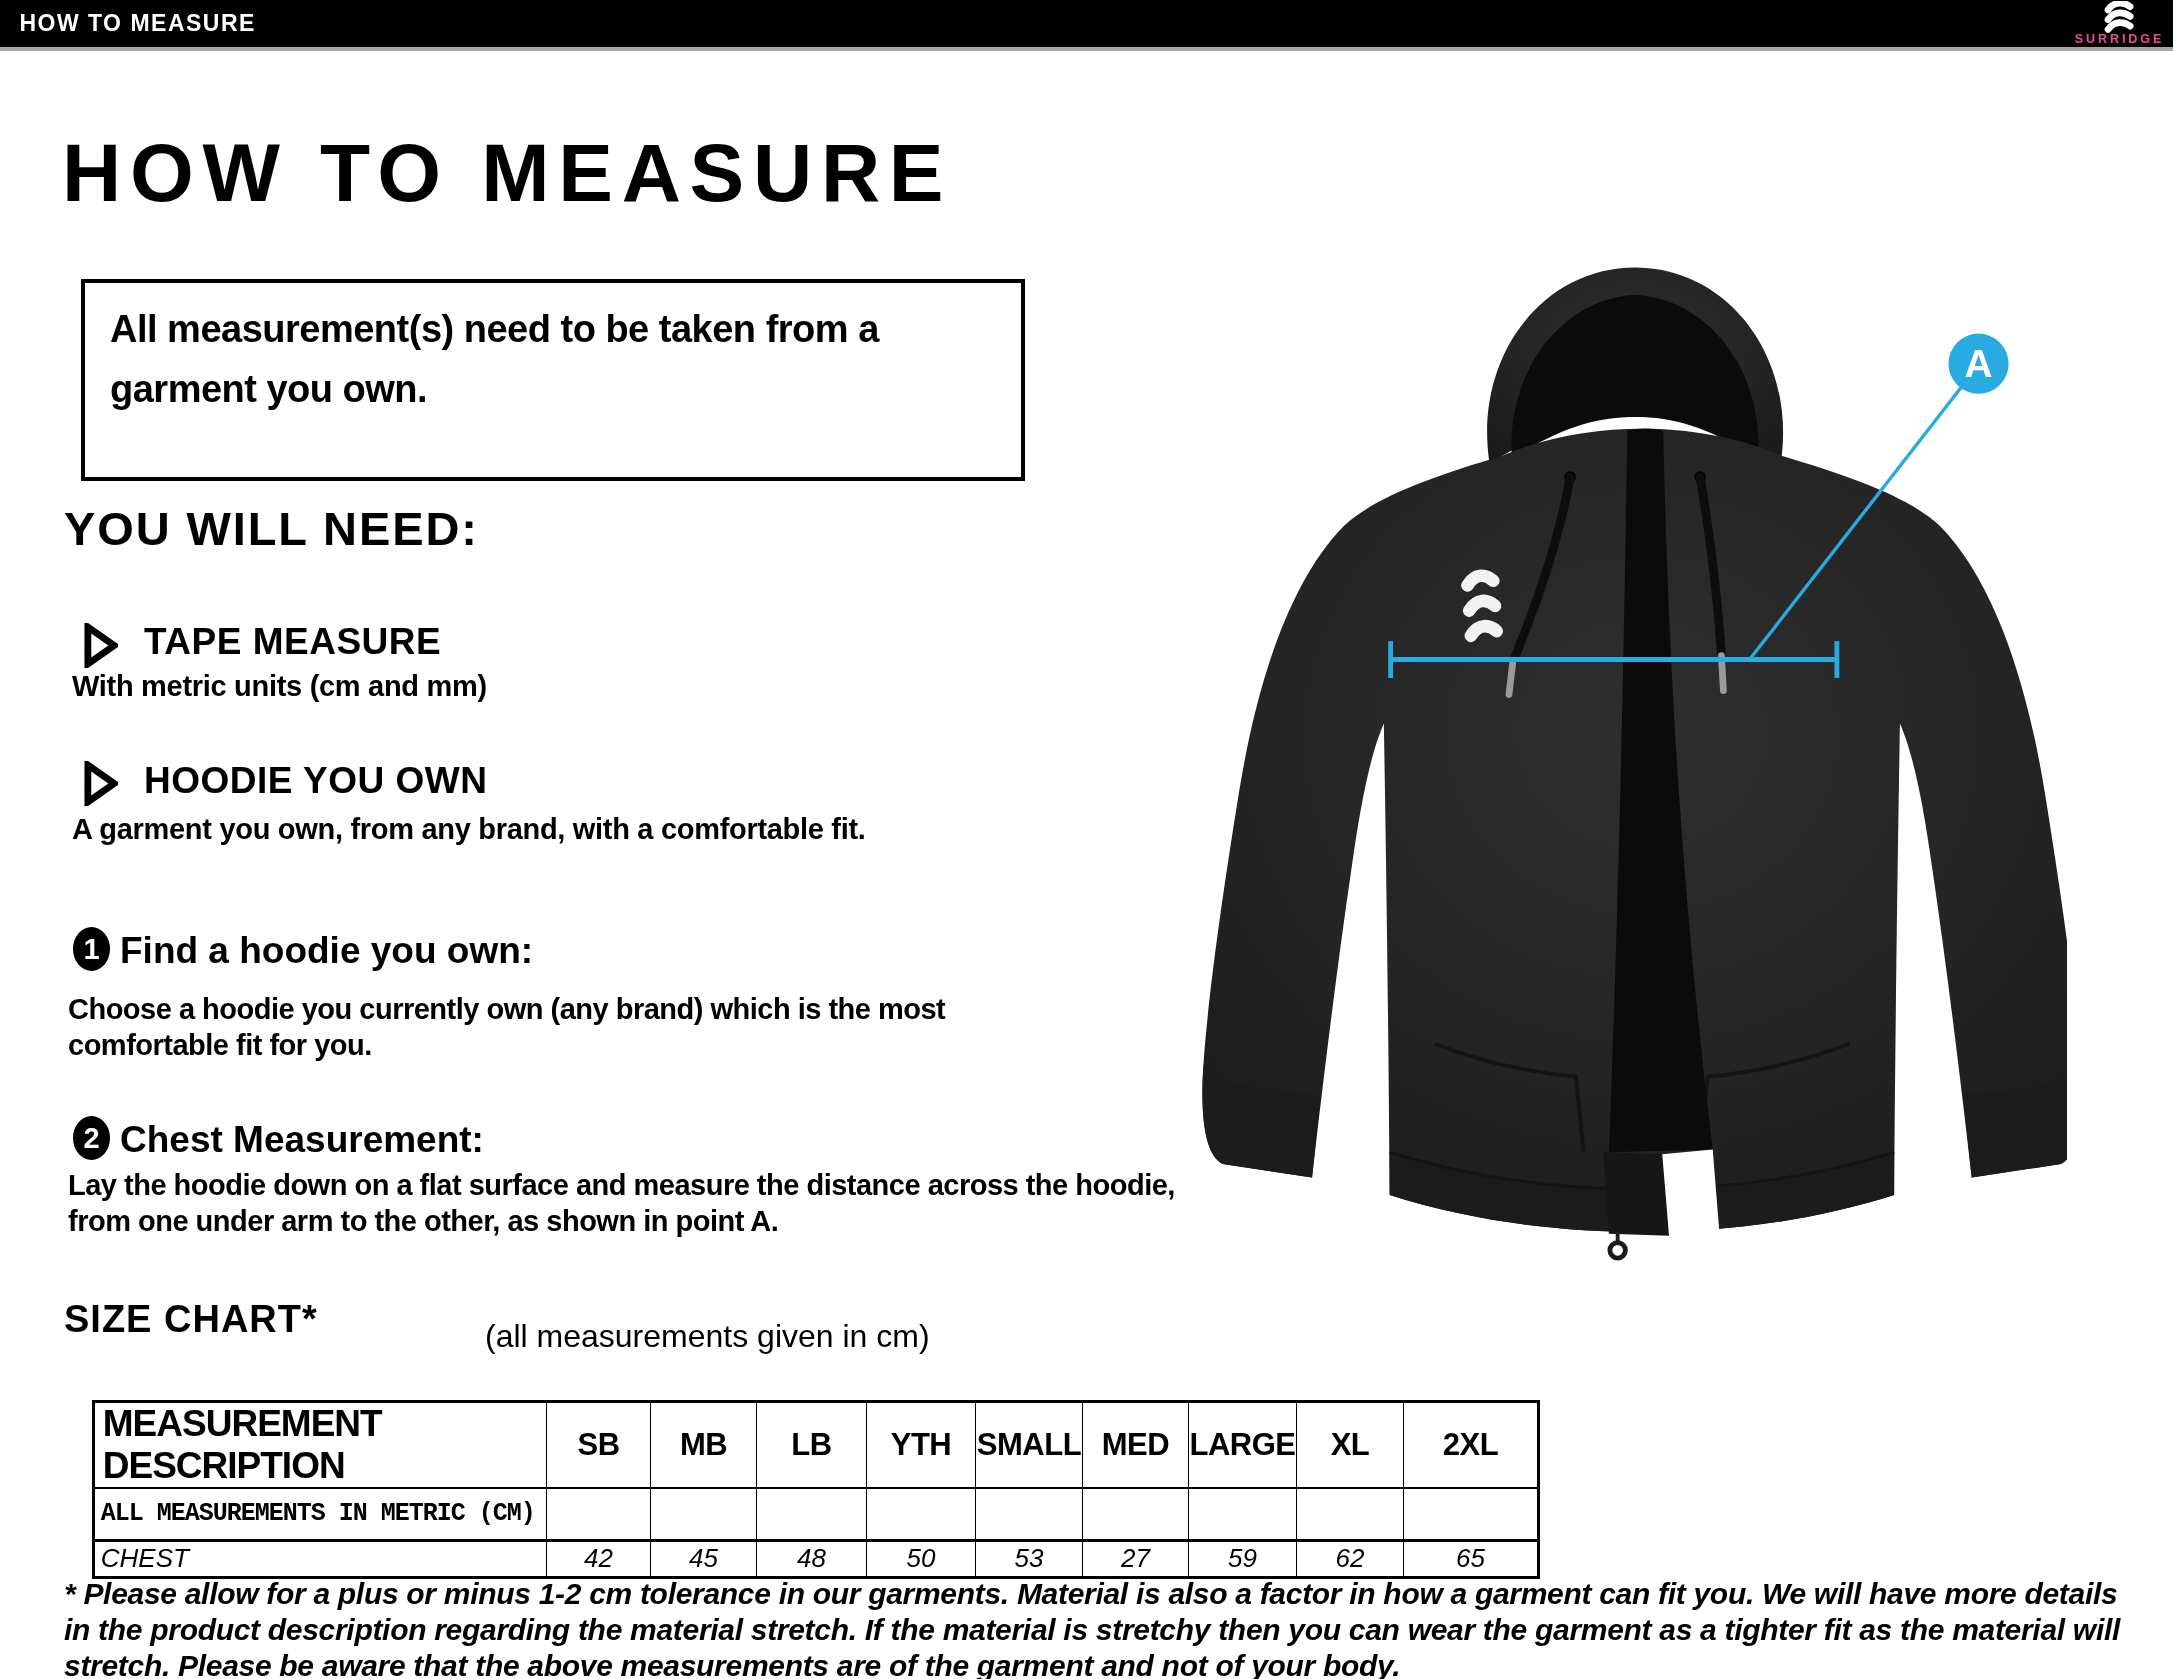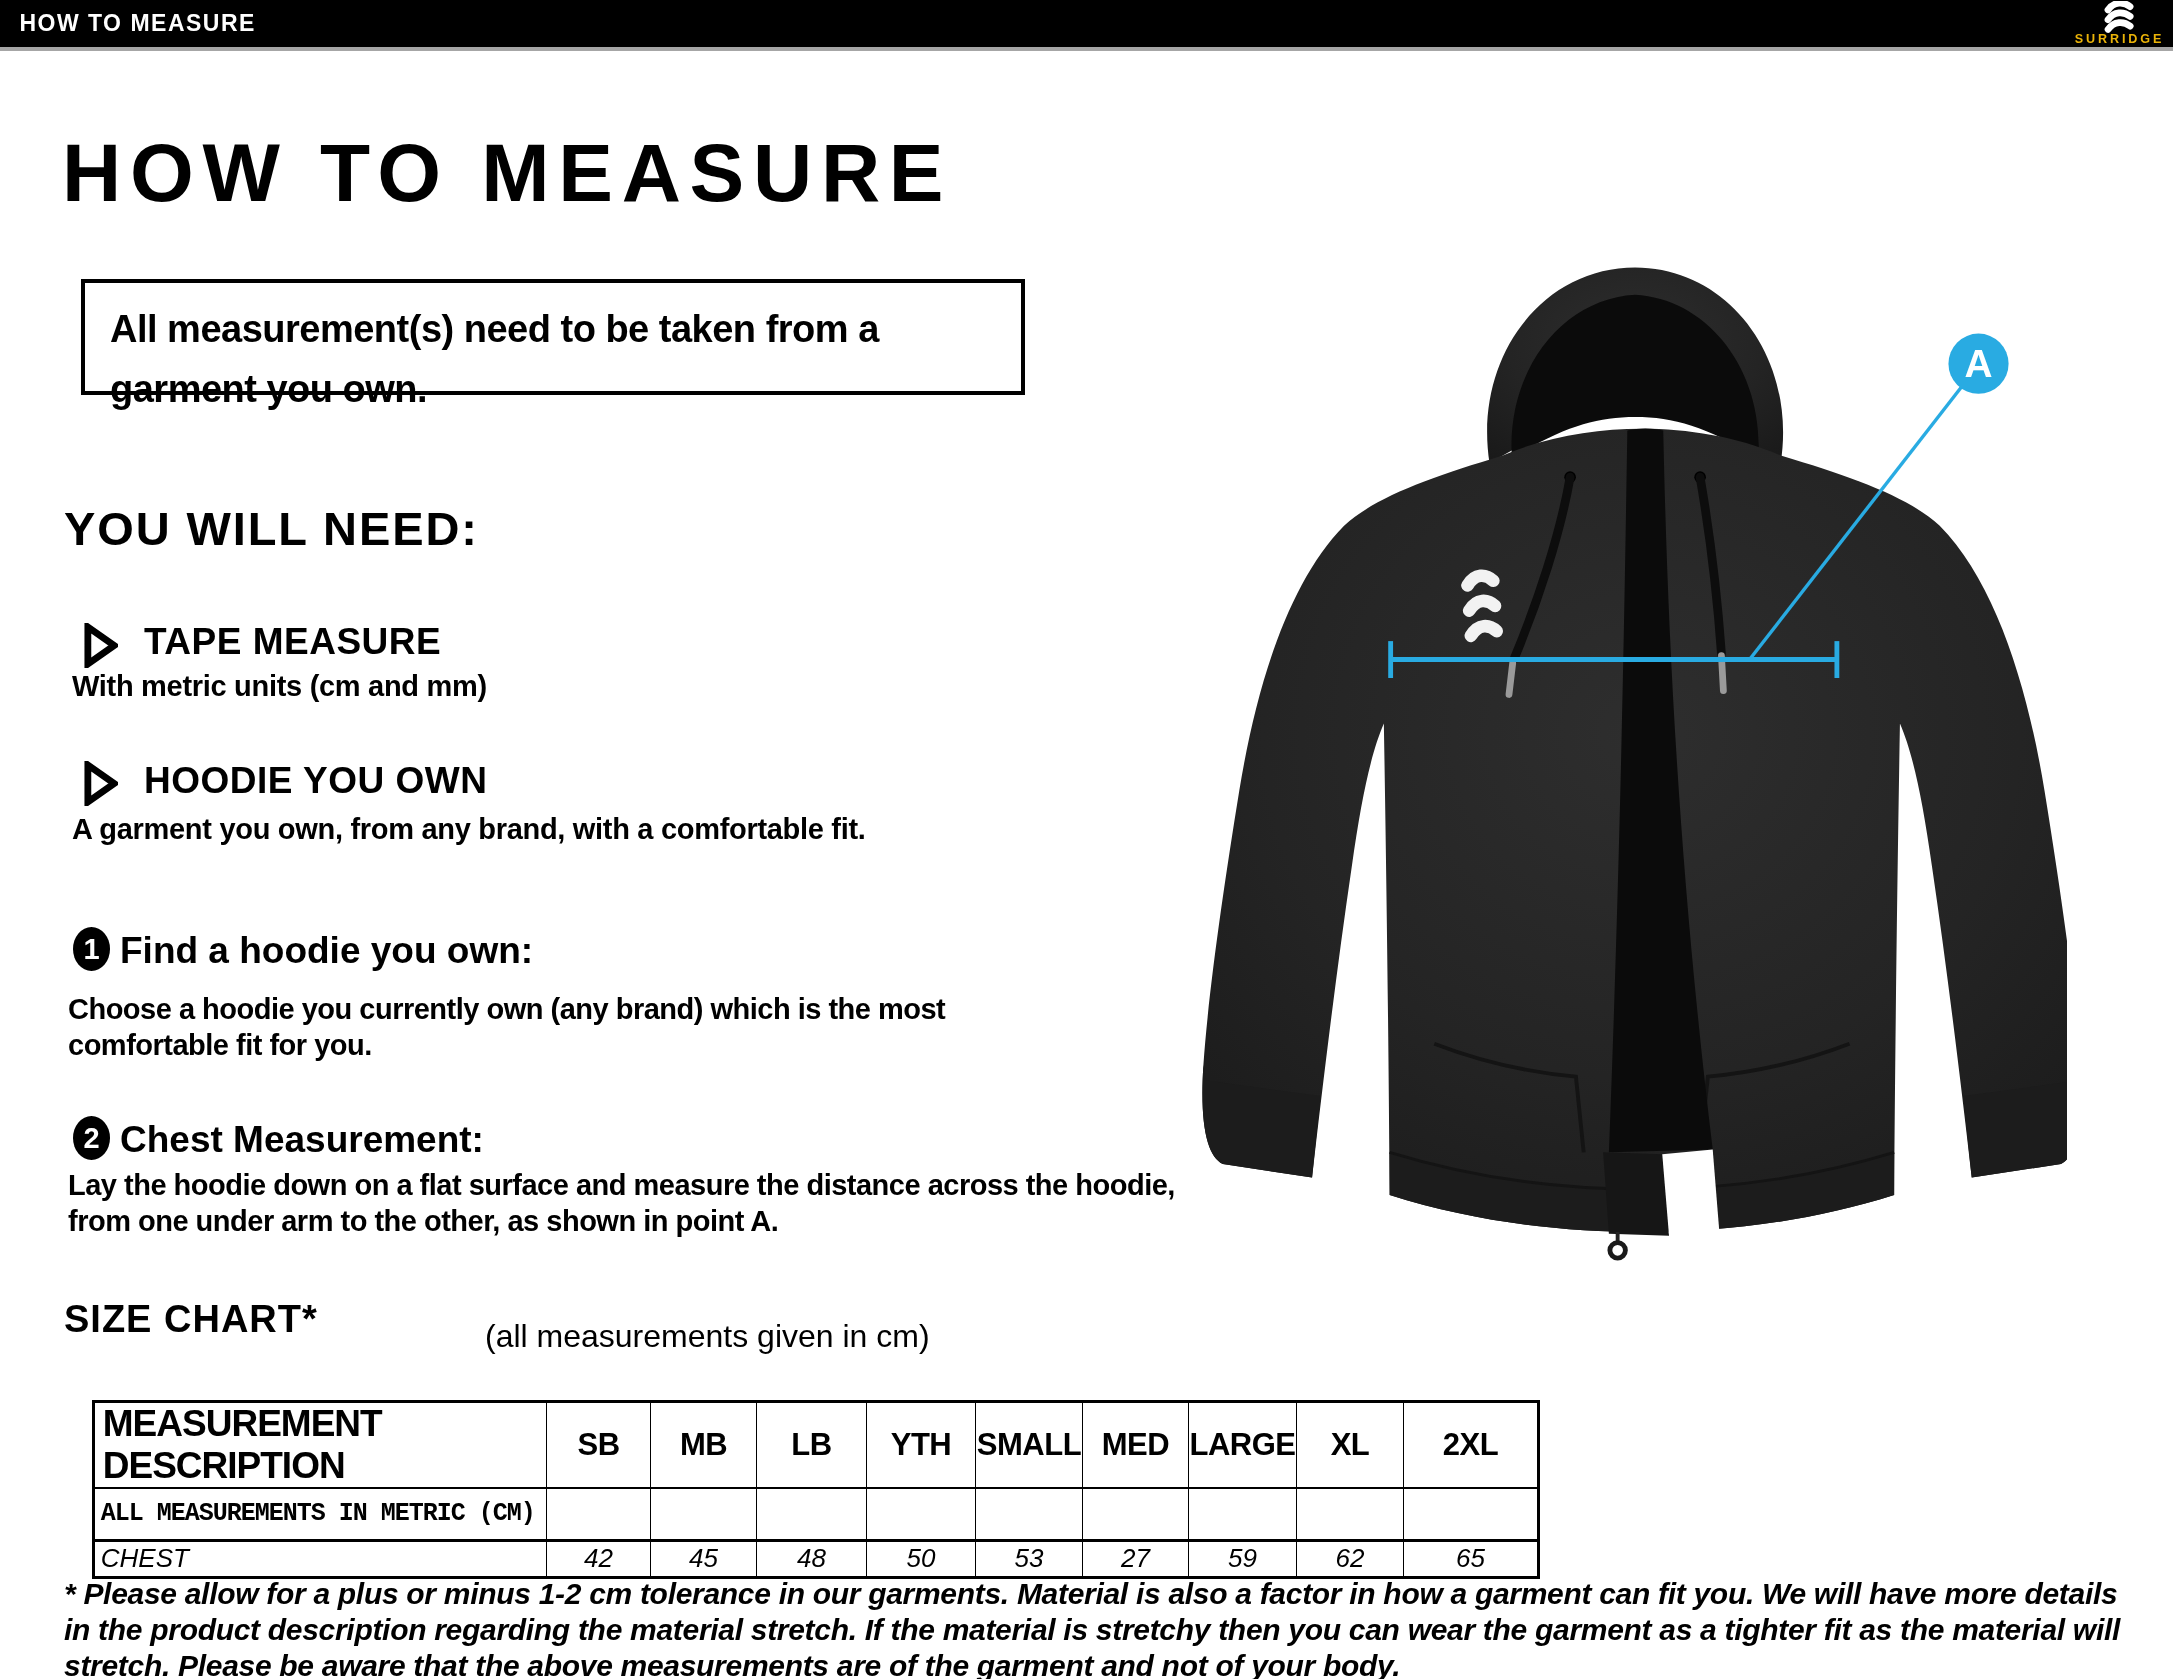"SURRIDGE" .brand-text { color: #eab308 -> #ec4899 }
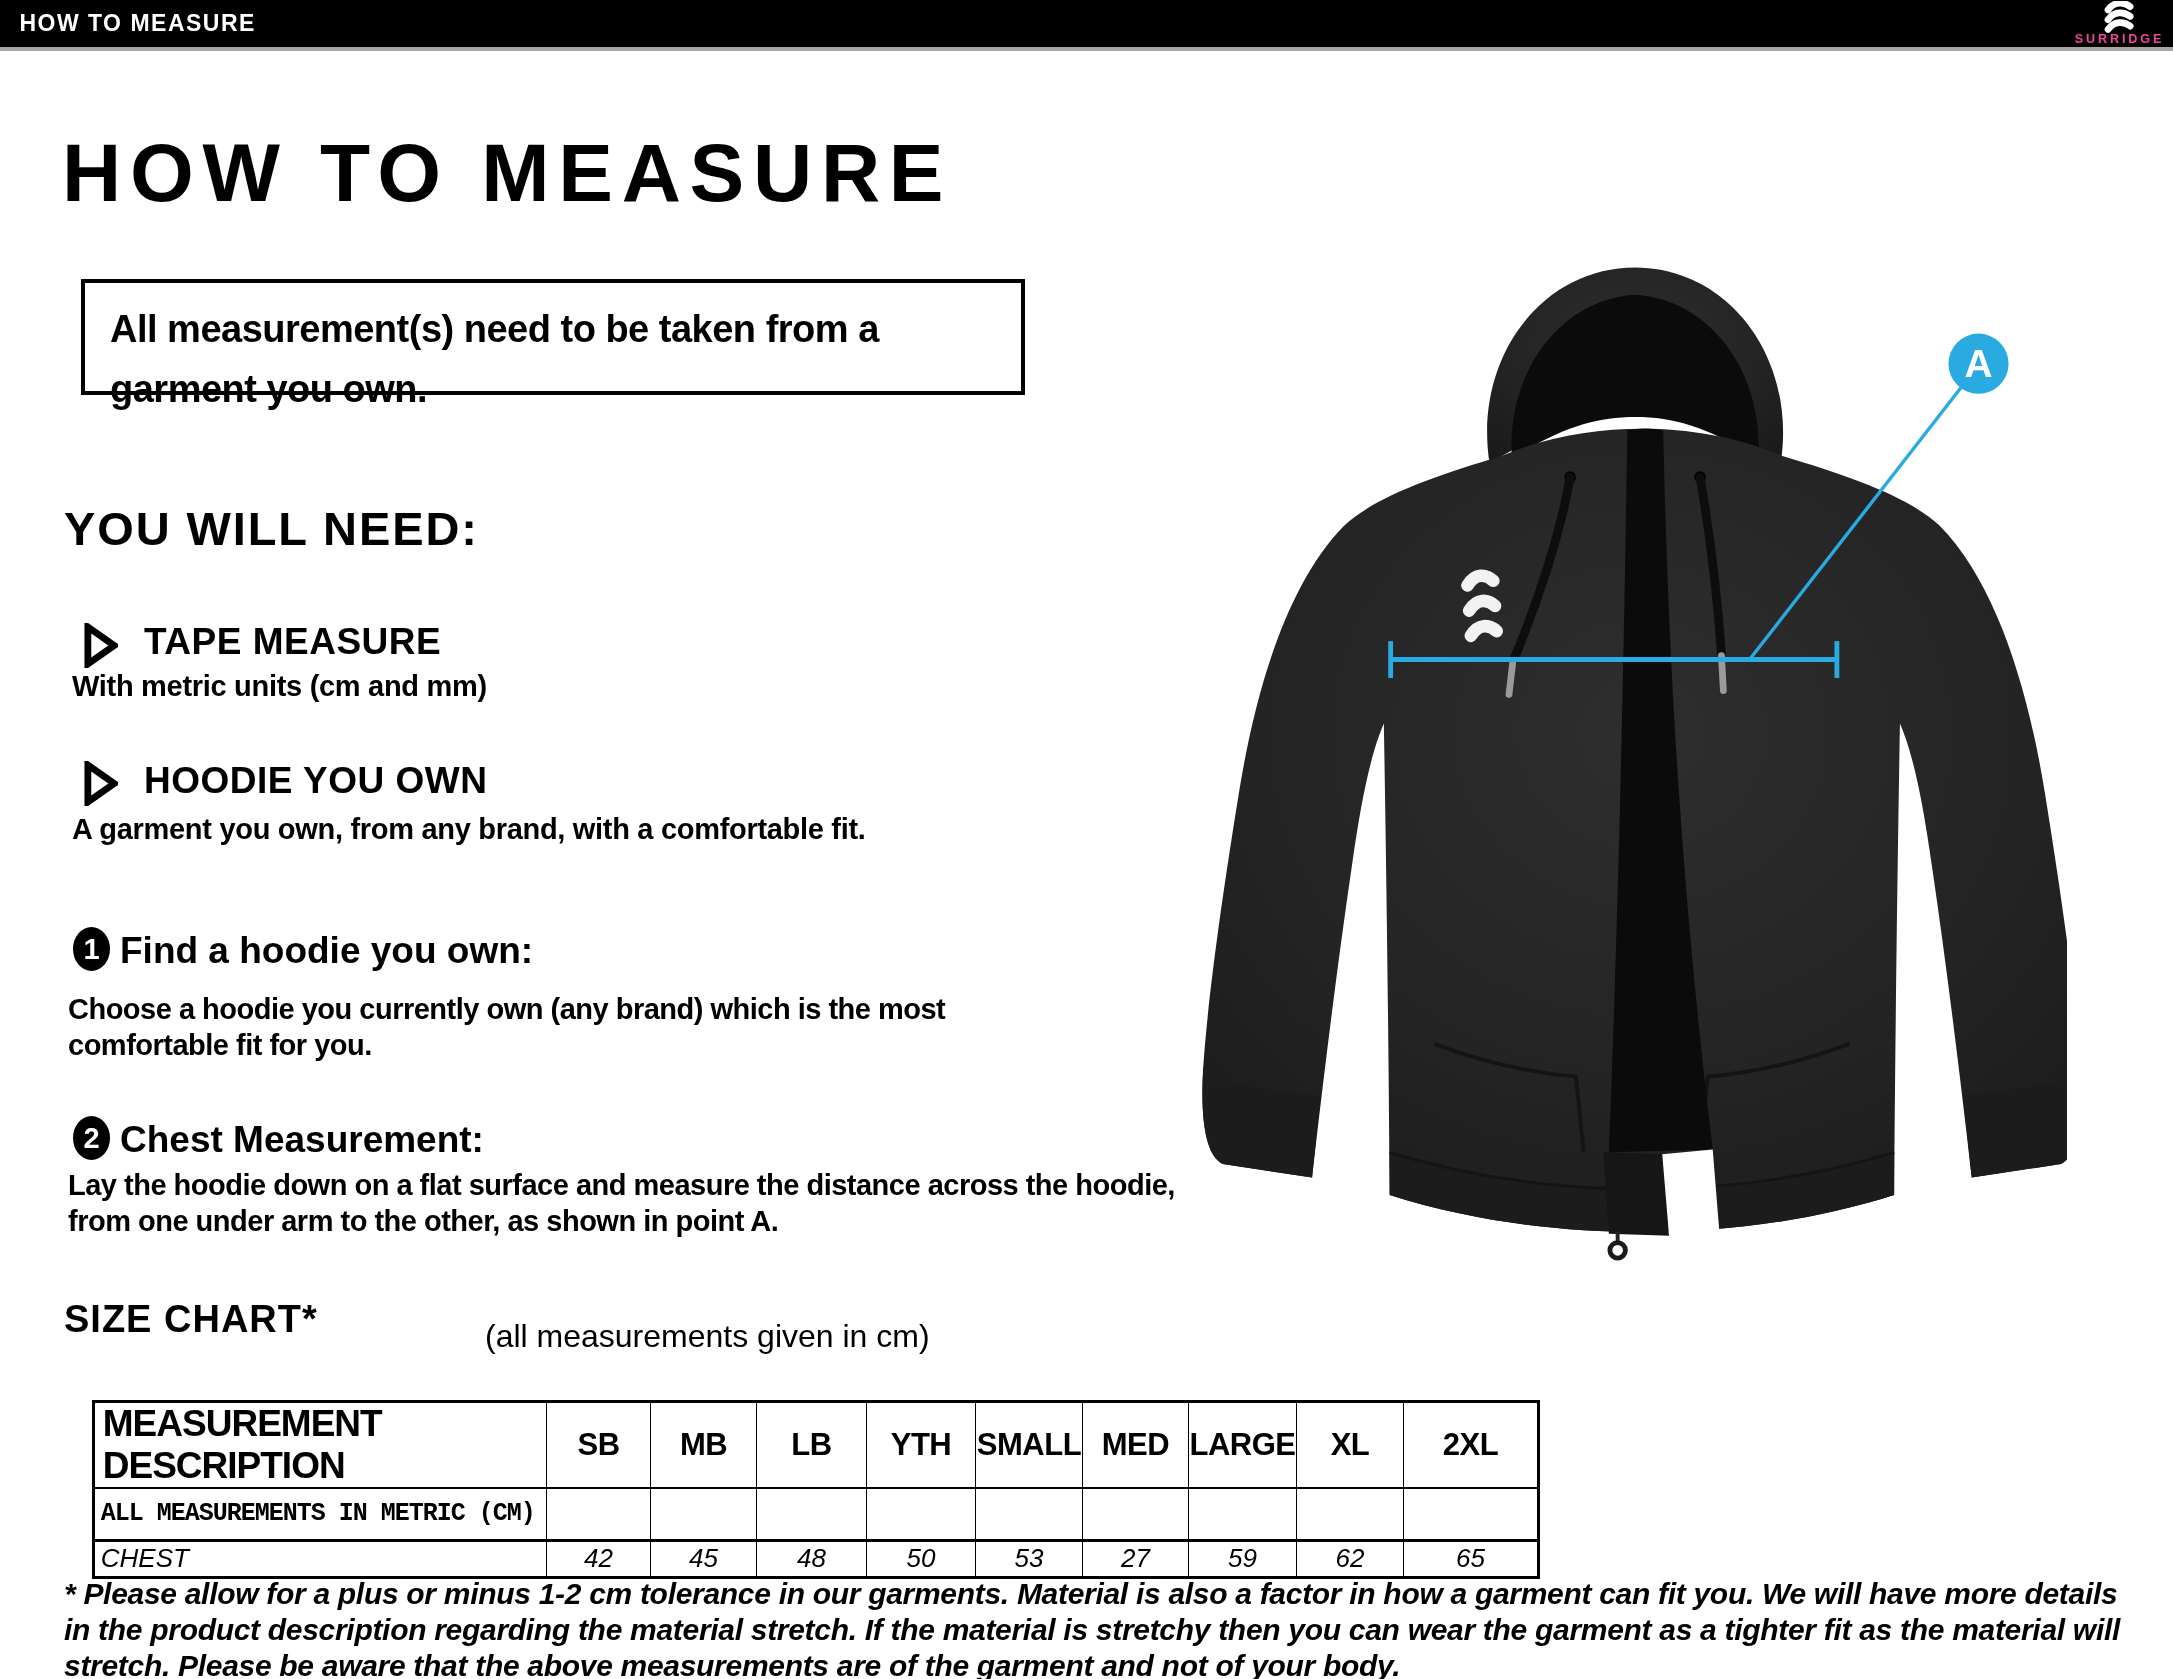"All measurement(s) need to be" .note-box { height: 116px -> 202px }
